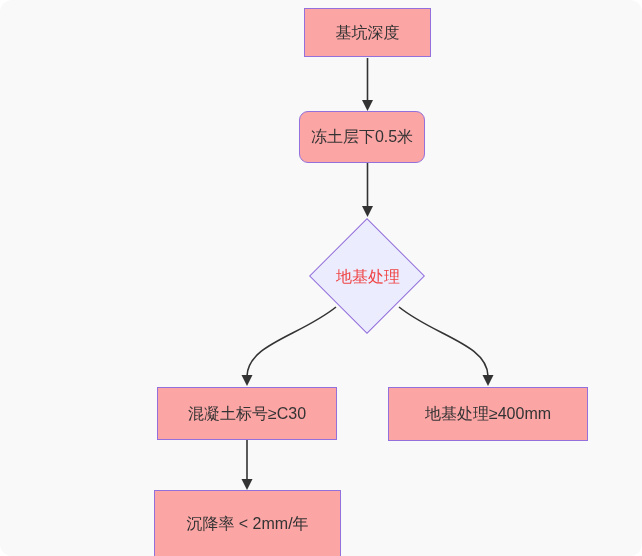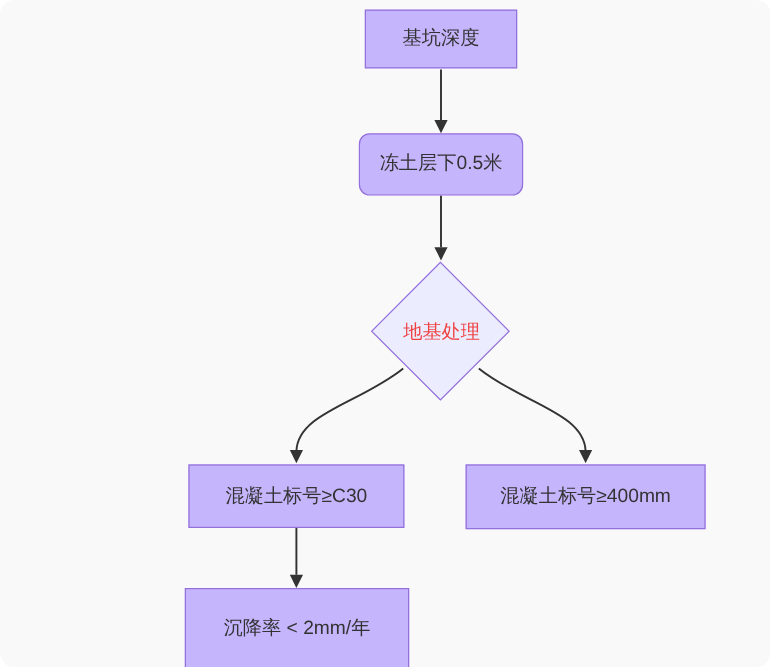"基坑深度" .node { background: #c4b5fd -> #fca5a5 }
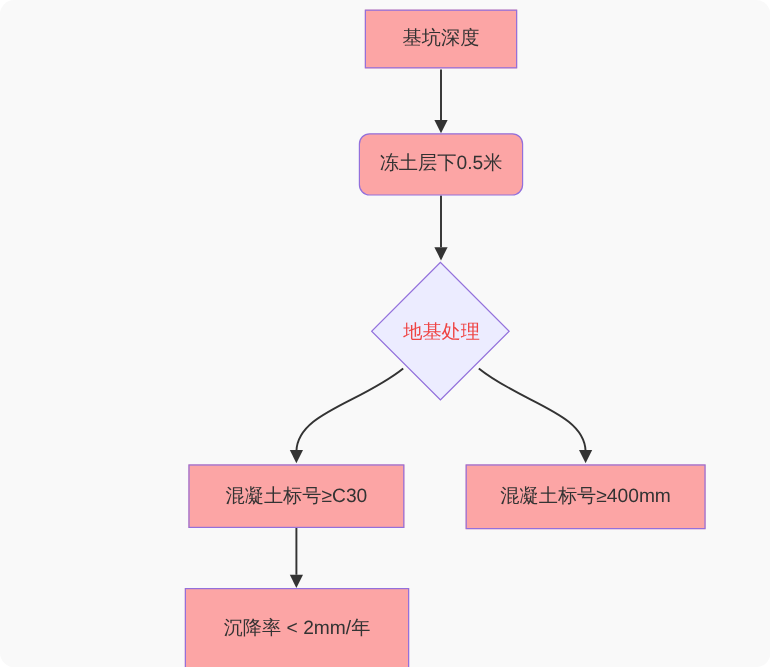"冻土层下0.5米" #node-frost { width: 137px -> 126px }
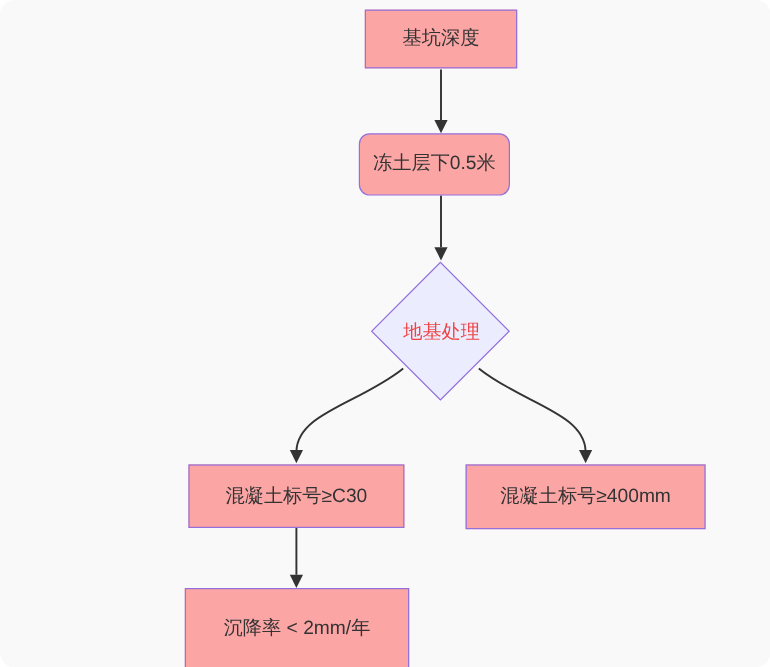"混凝土标号≥400mm" span { text: 混凝土标号 -> 地基处理 }
